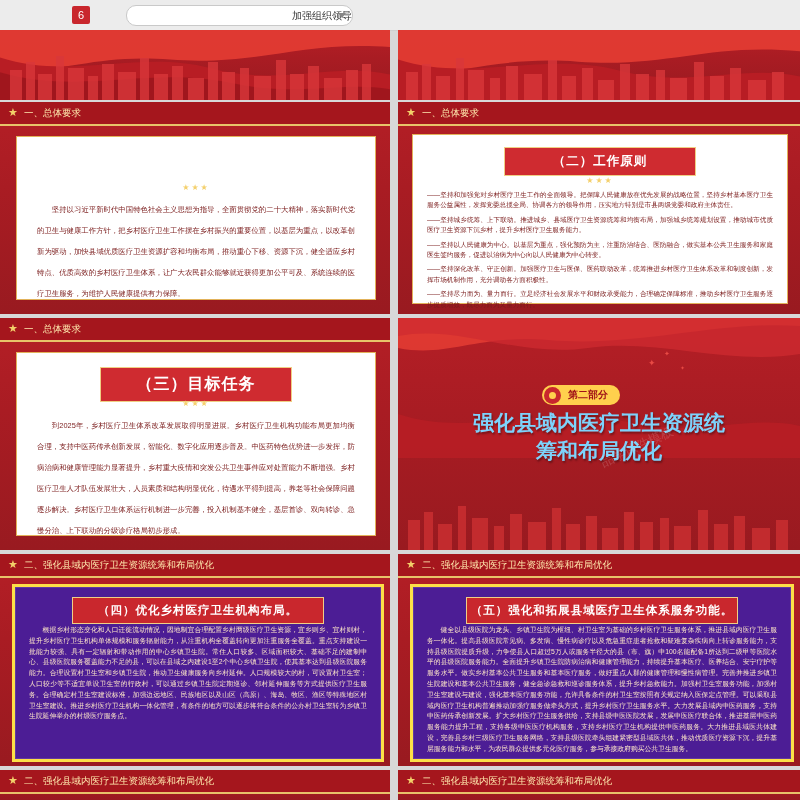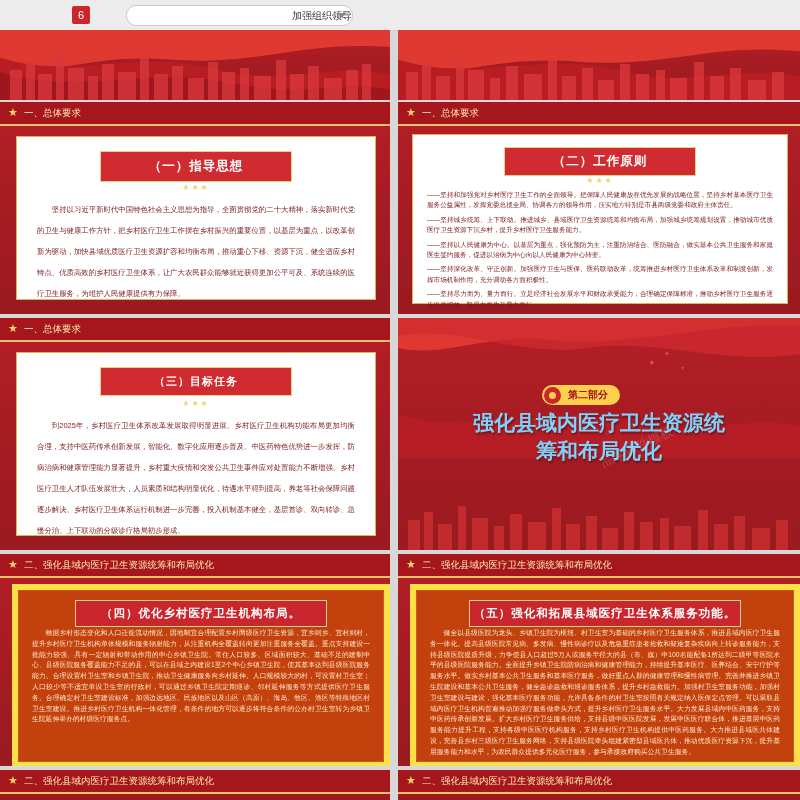"（一）指导思想" div.title-ribbon { html: <div>（一）指导思想</div> -> none }
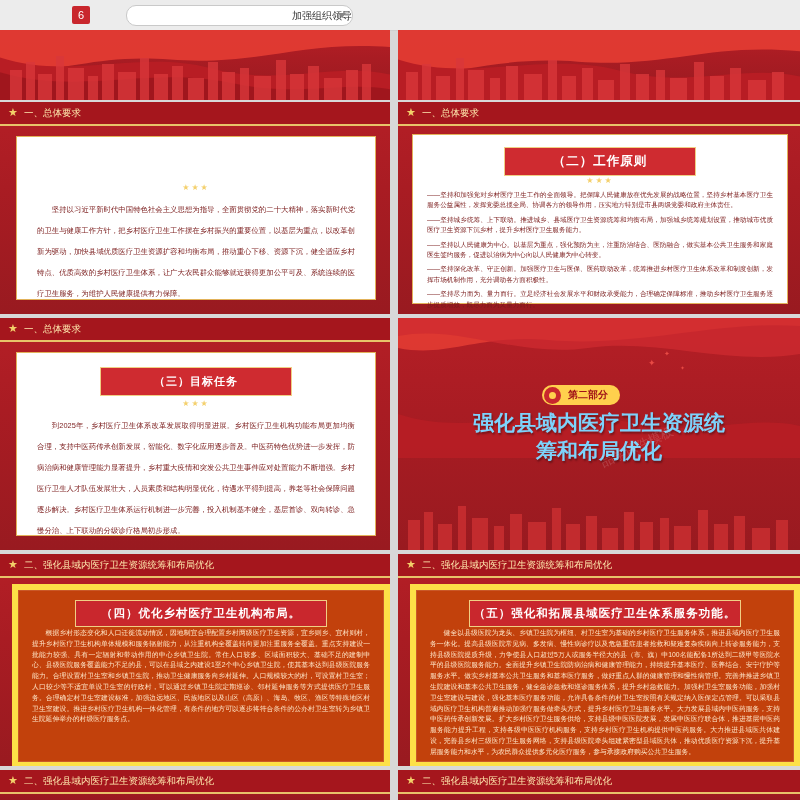"（三）目标任务" div.title-ribbon { font-size: 11px -> 16px }
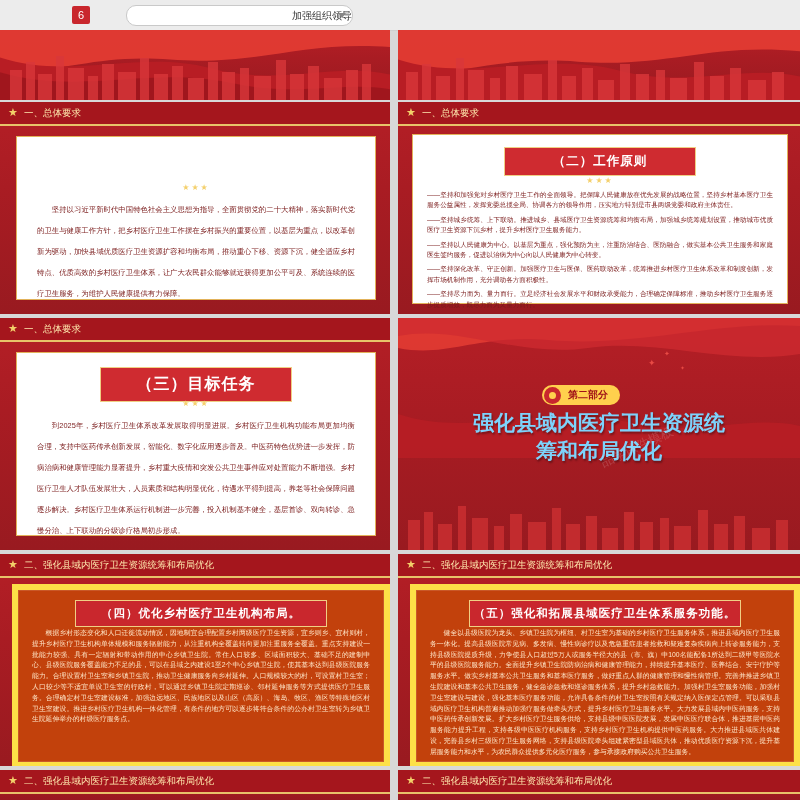"（四）优化乡村医疗卫生机构布局。" .card { background: #c2410c -> #4c1d95; border: 6px solid #fde047 -> 3px solid #fde047 }
